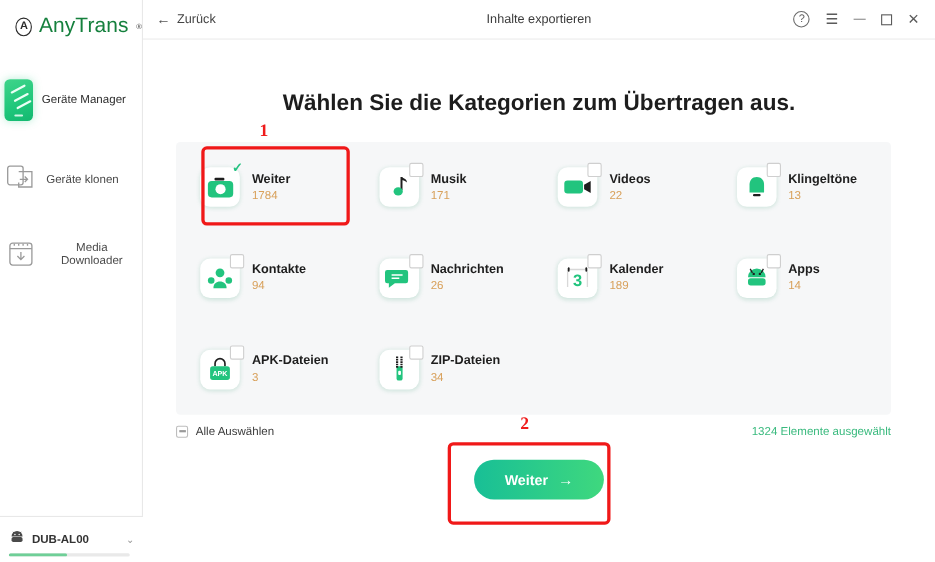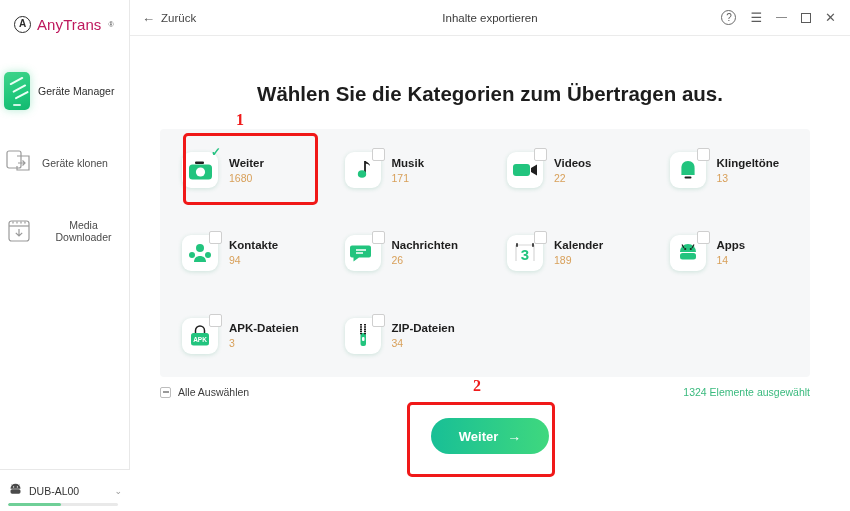"AnyTrans" .brand-name { color: #be185d -> #15803d; font-size: 15px -> 19px }
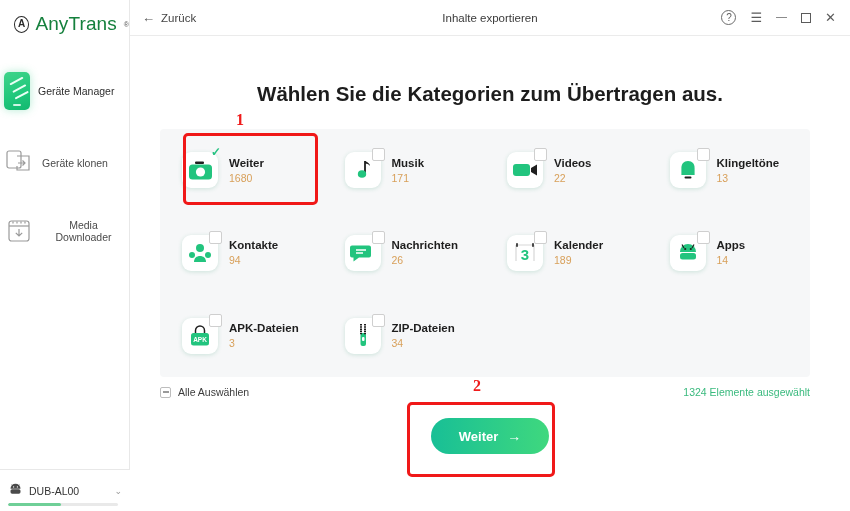"1680" span.cat-count { text: 1680 -> 1784 }
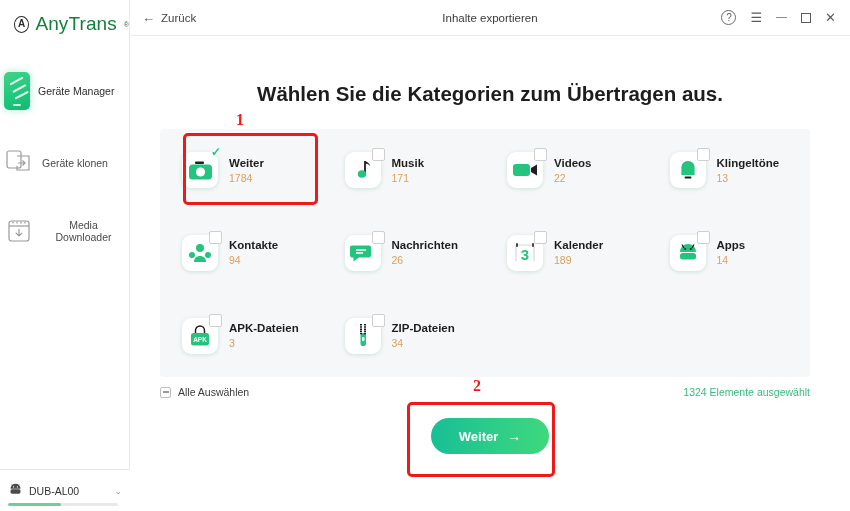"DUB-AL00" .device-name { font-weight: none -> bold }
